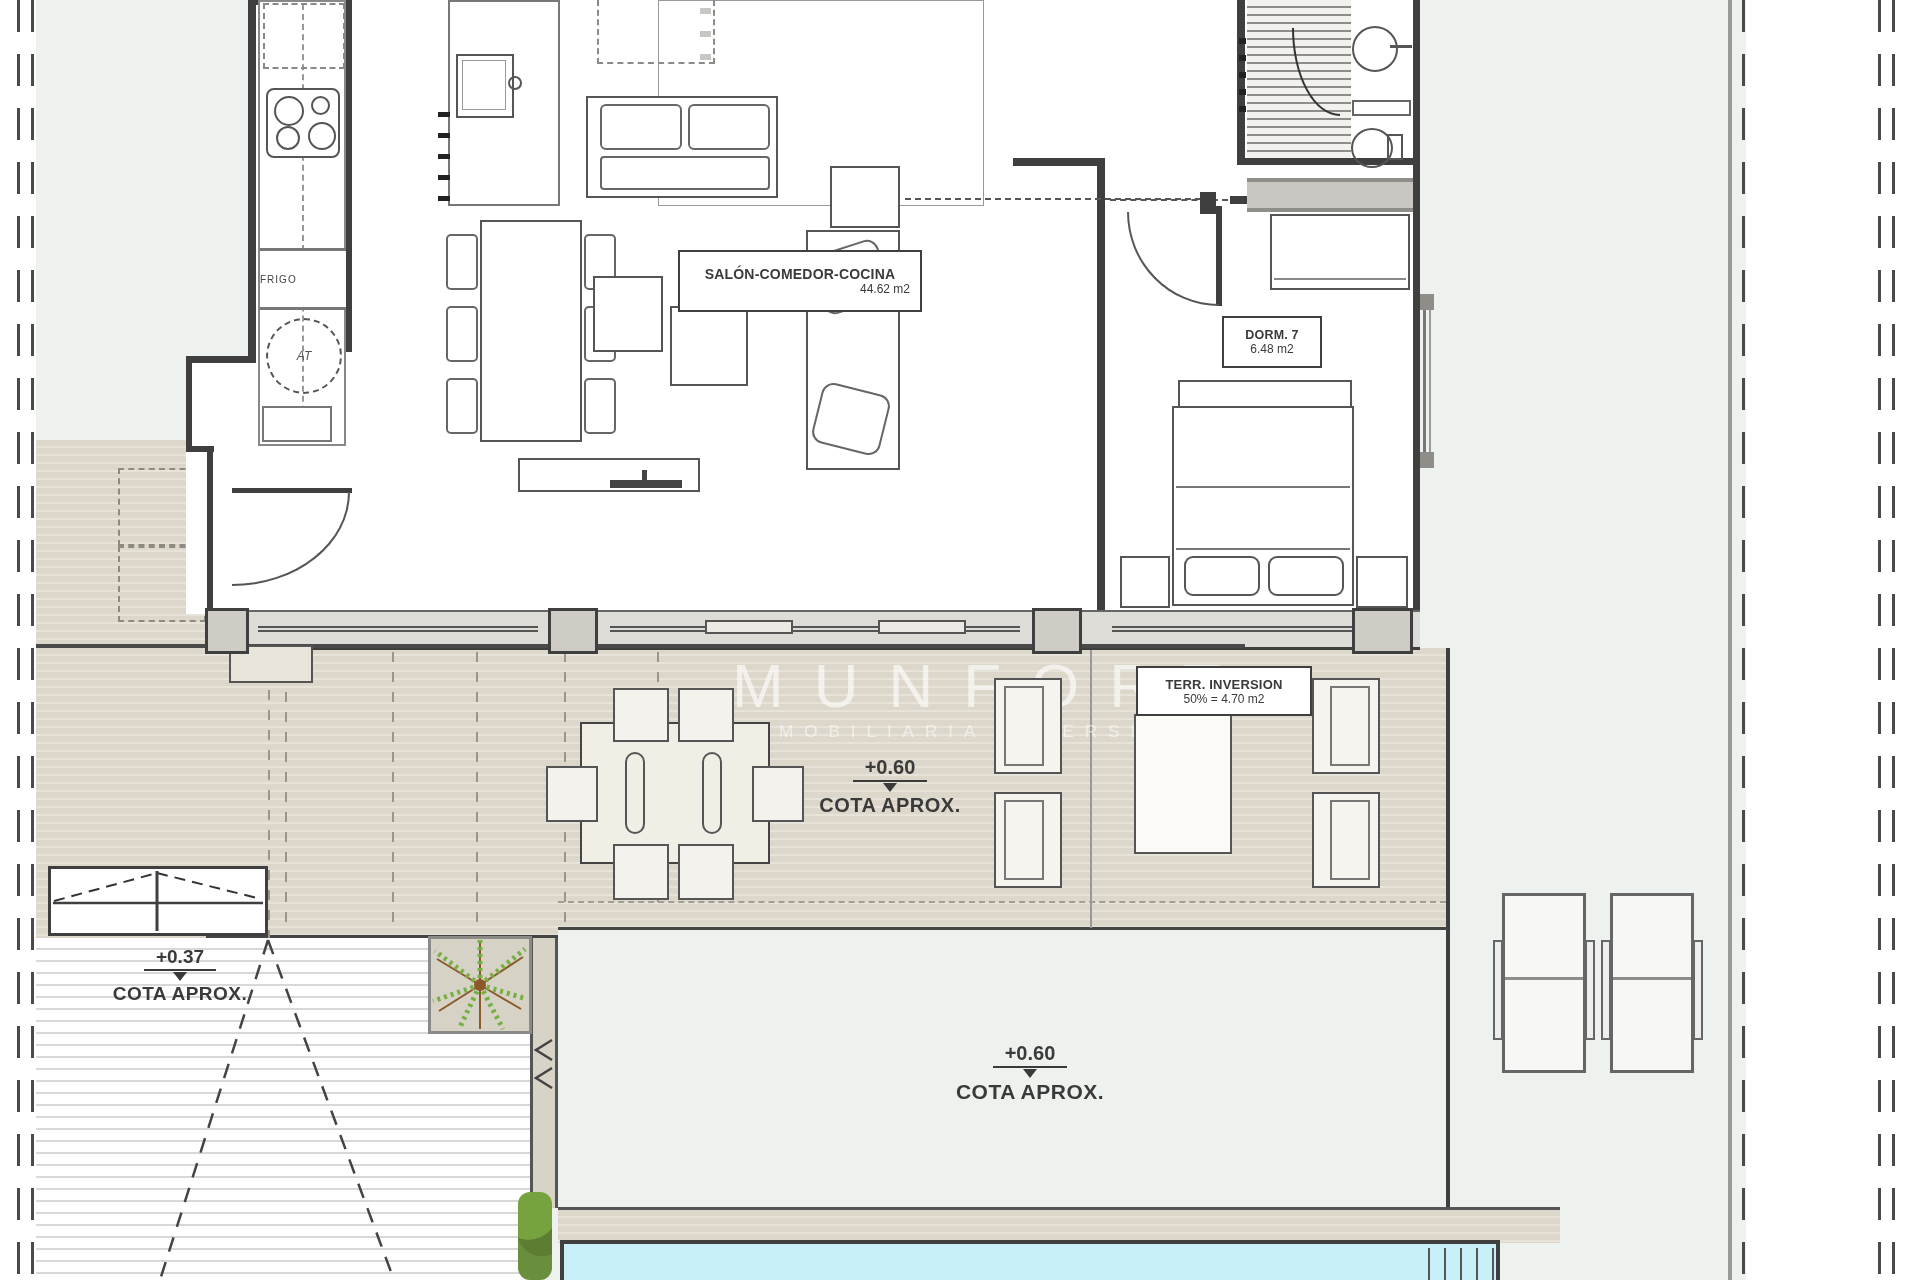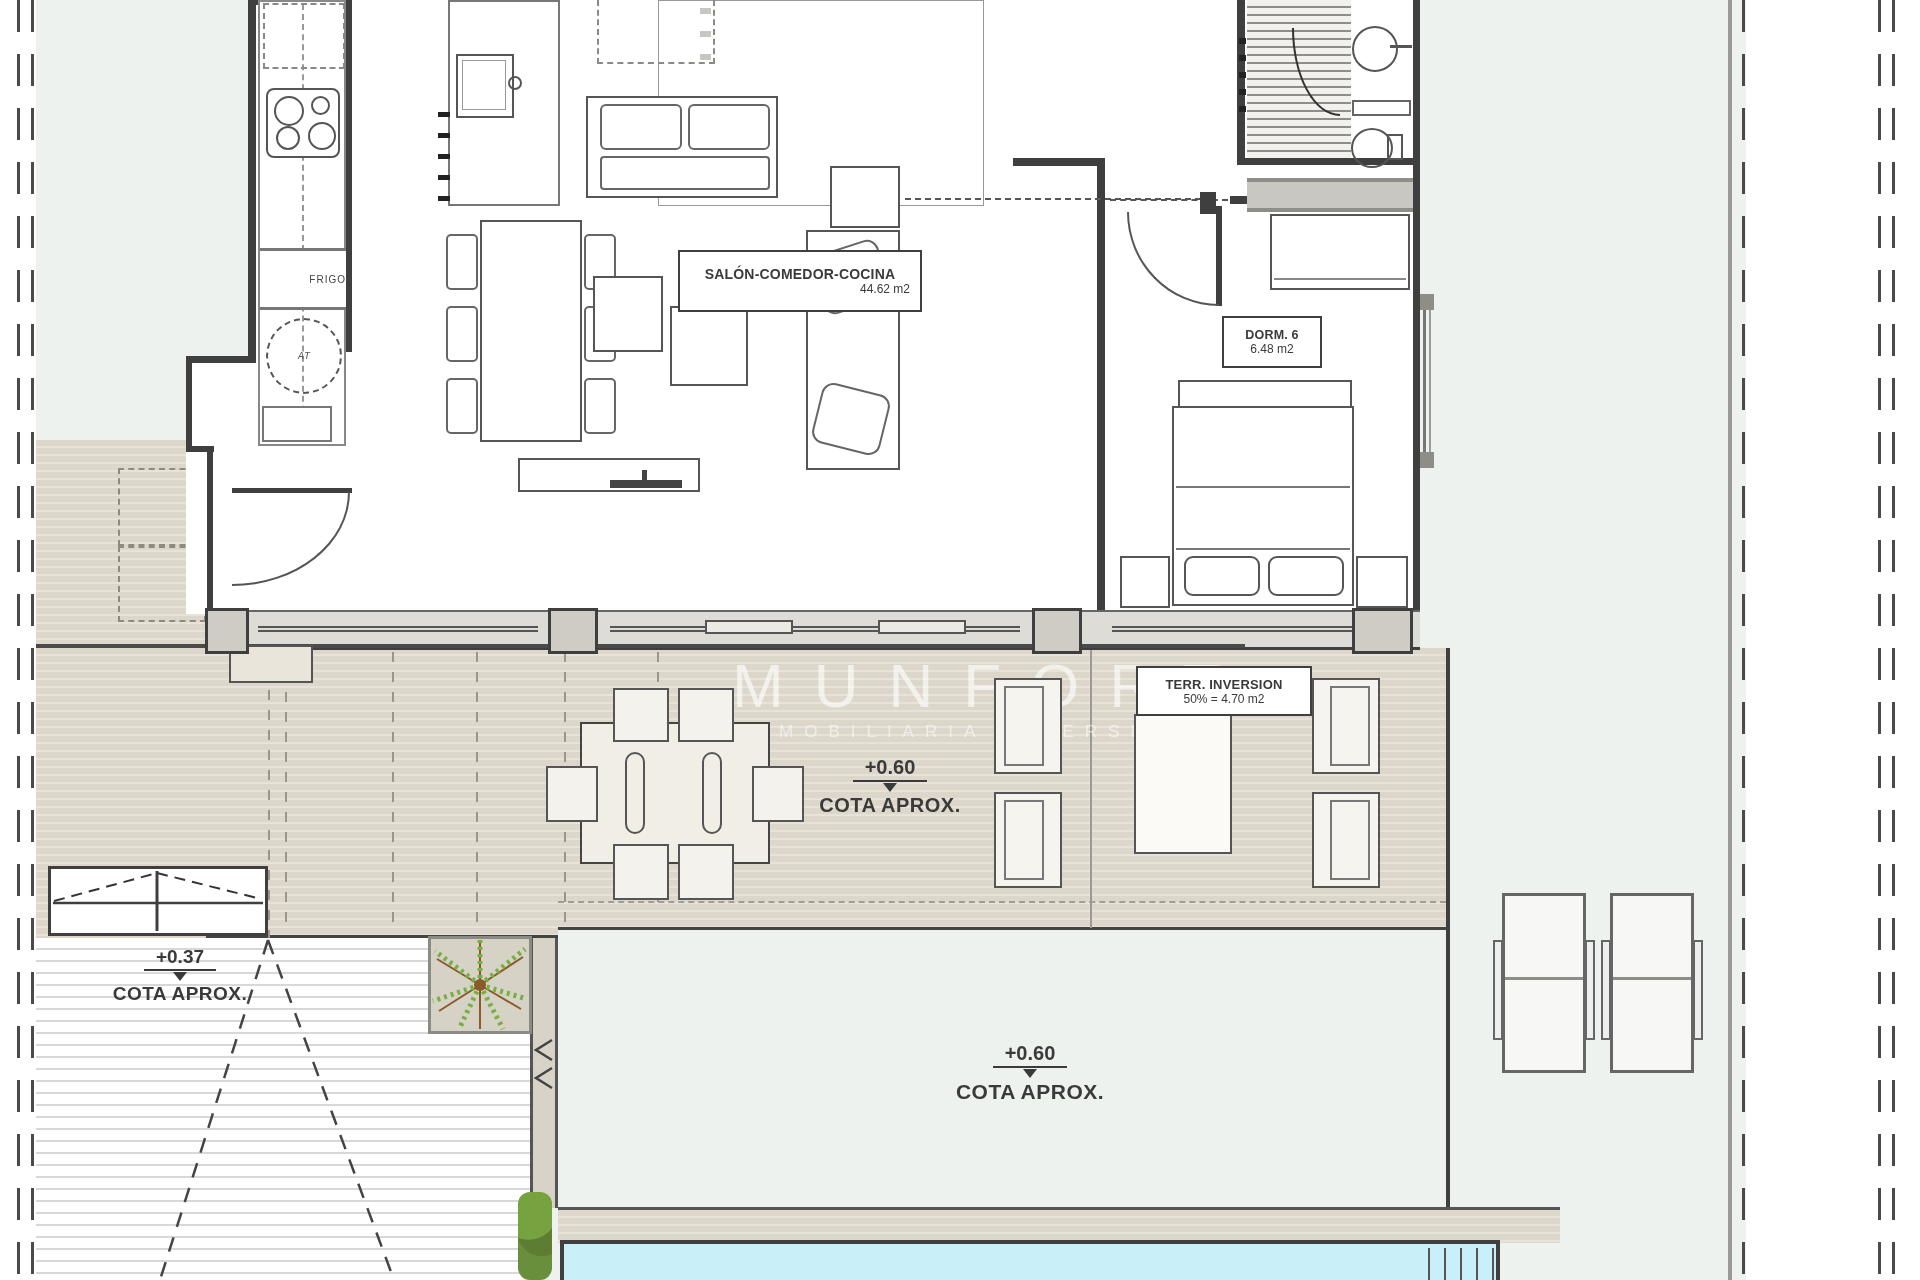"FRIGO" div.abs { justify-content: flex-end -> flex-start }
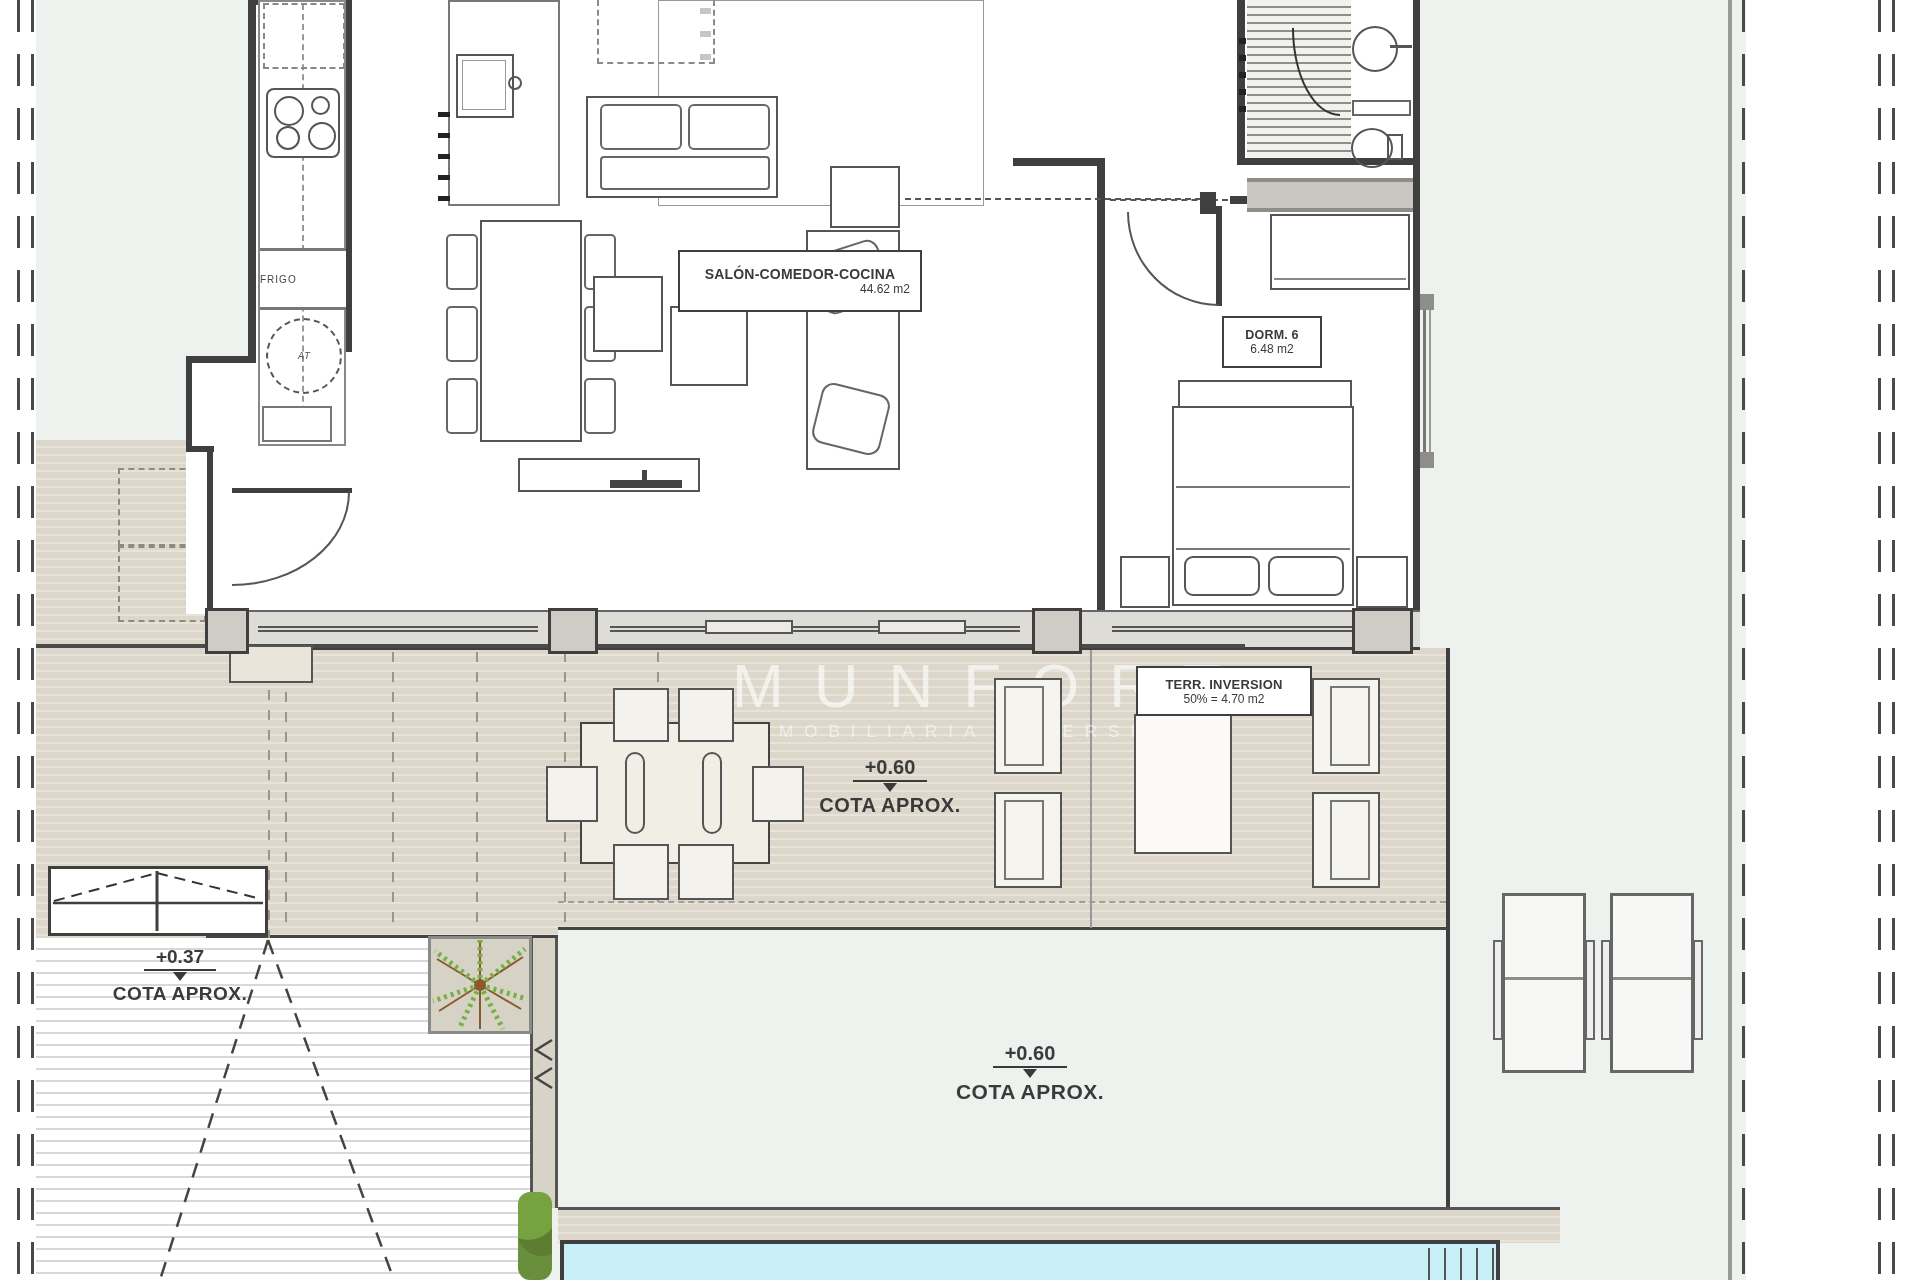"DORM. 6" div.lab1 { text: 6 -> 7 }
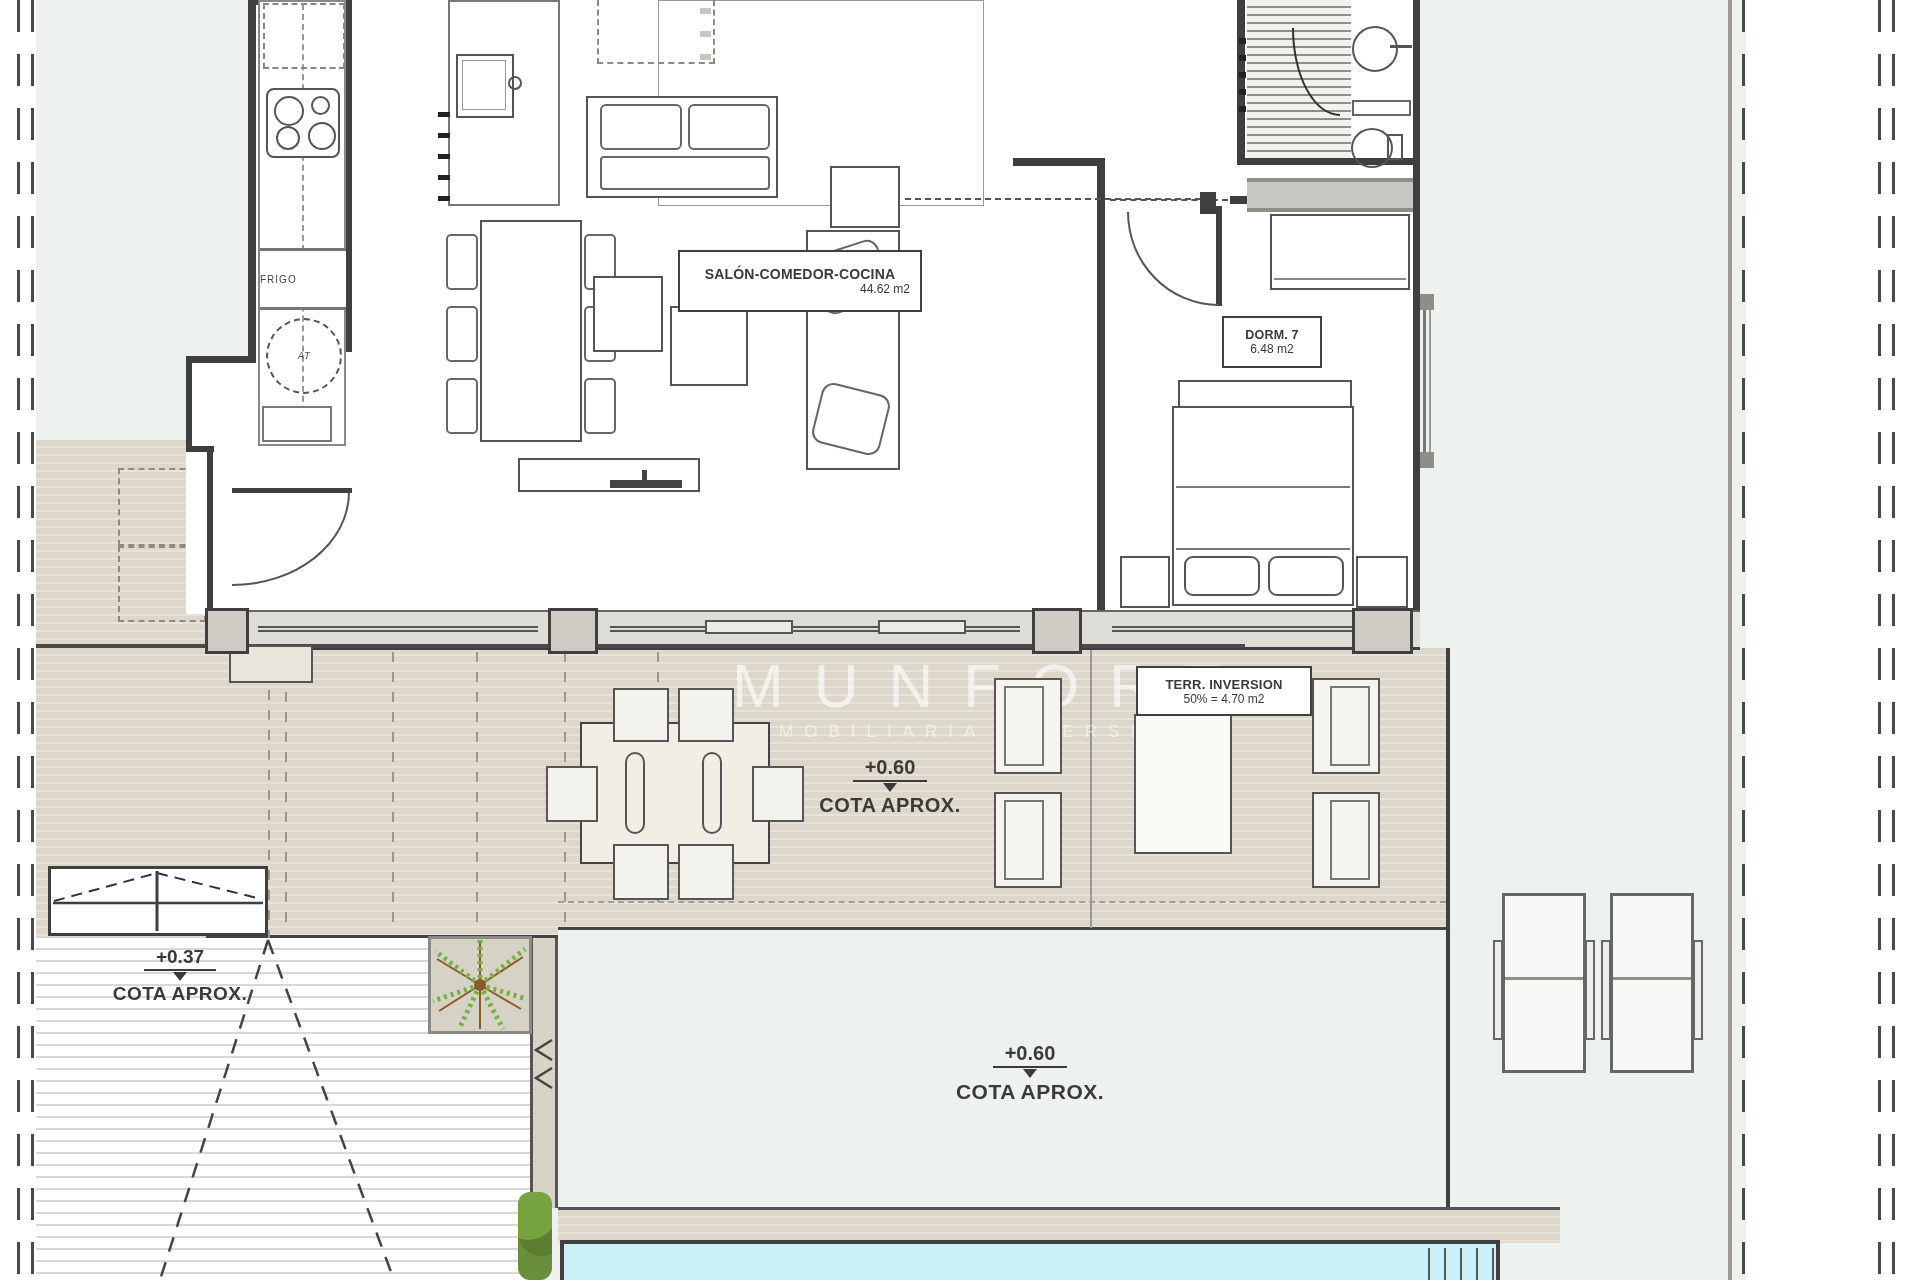"AT" span { font-family: Liberation Mono, monospace -> none; font-size: 10px -> 12px }
